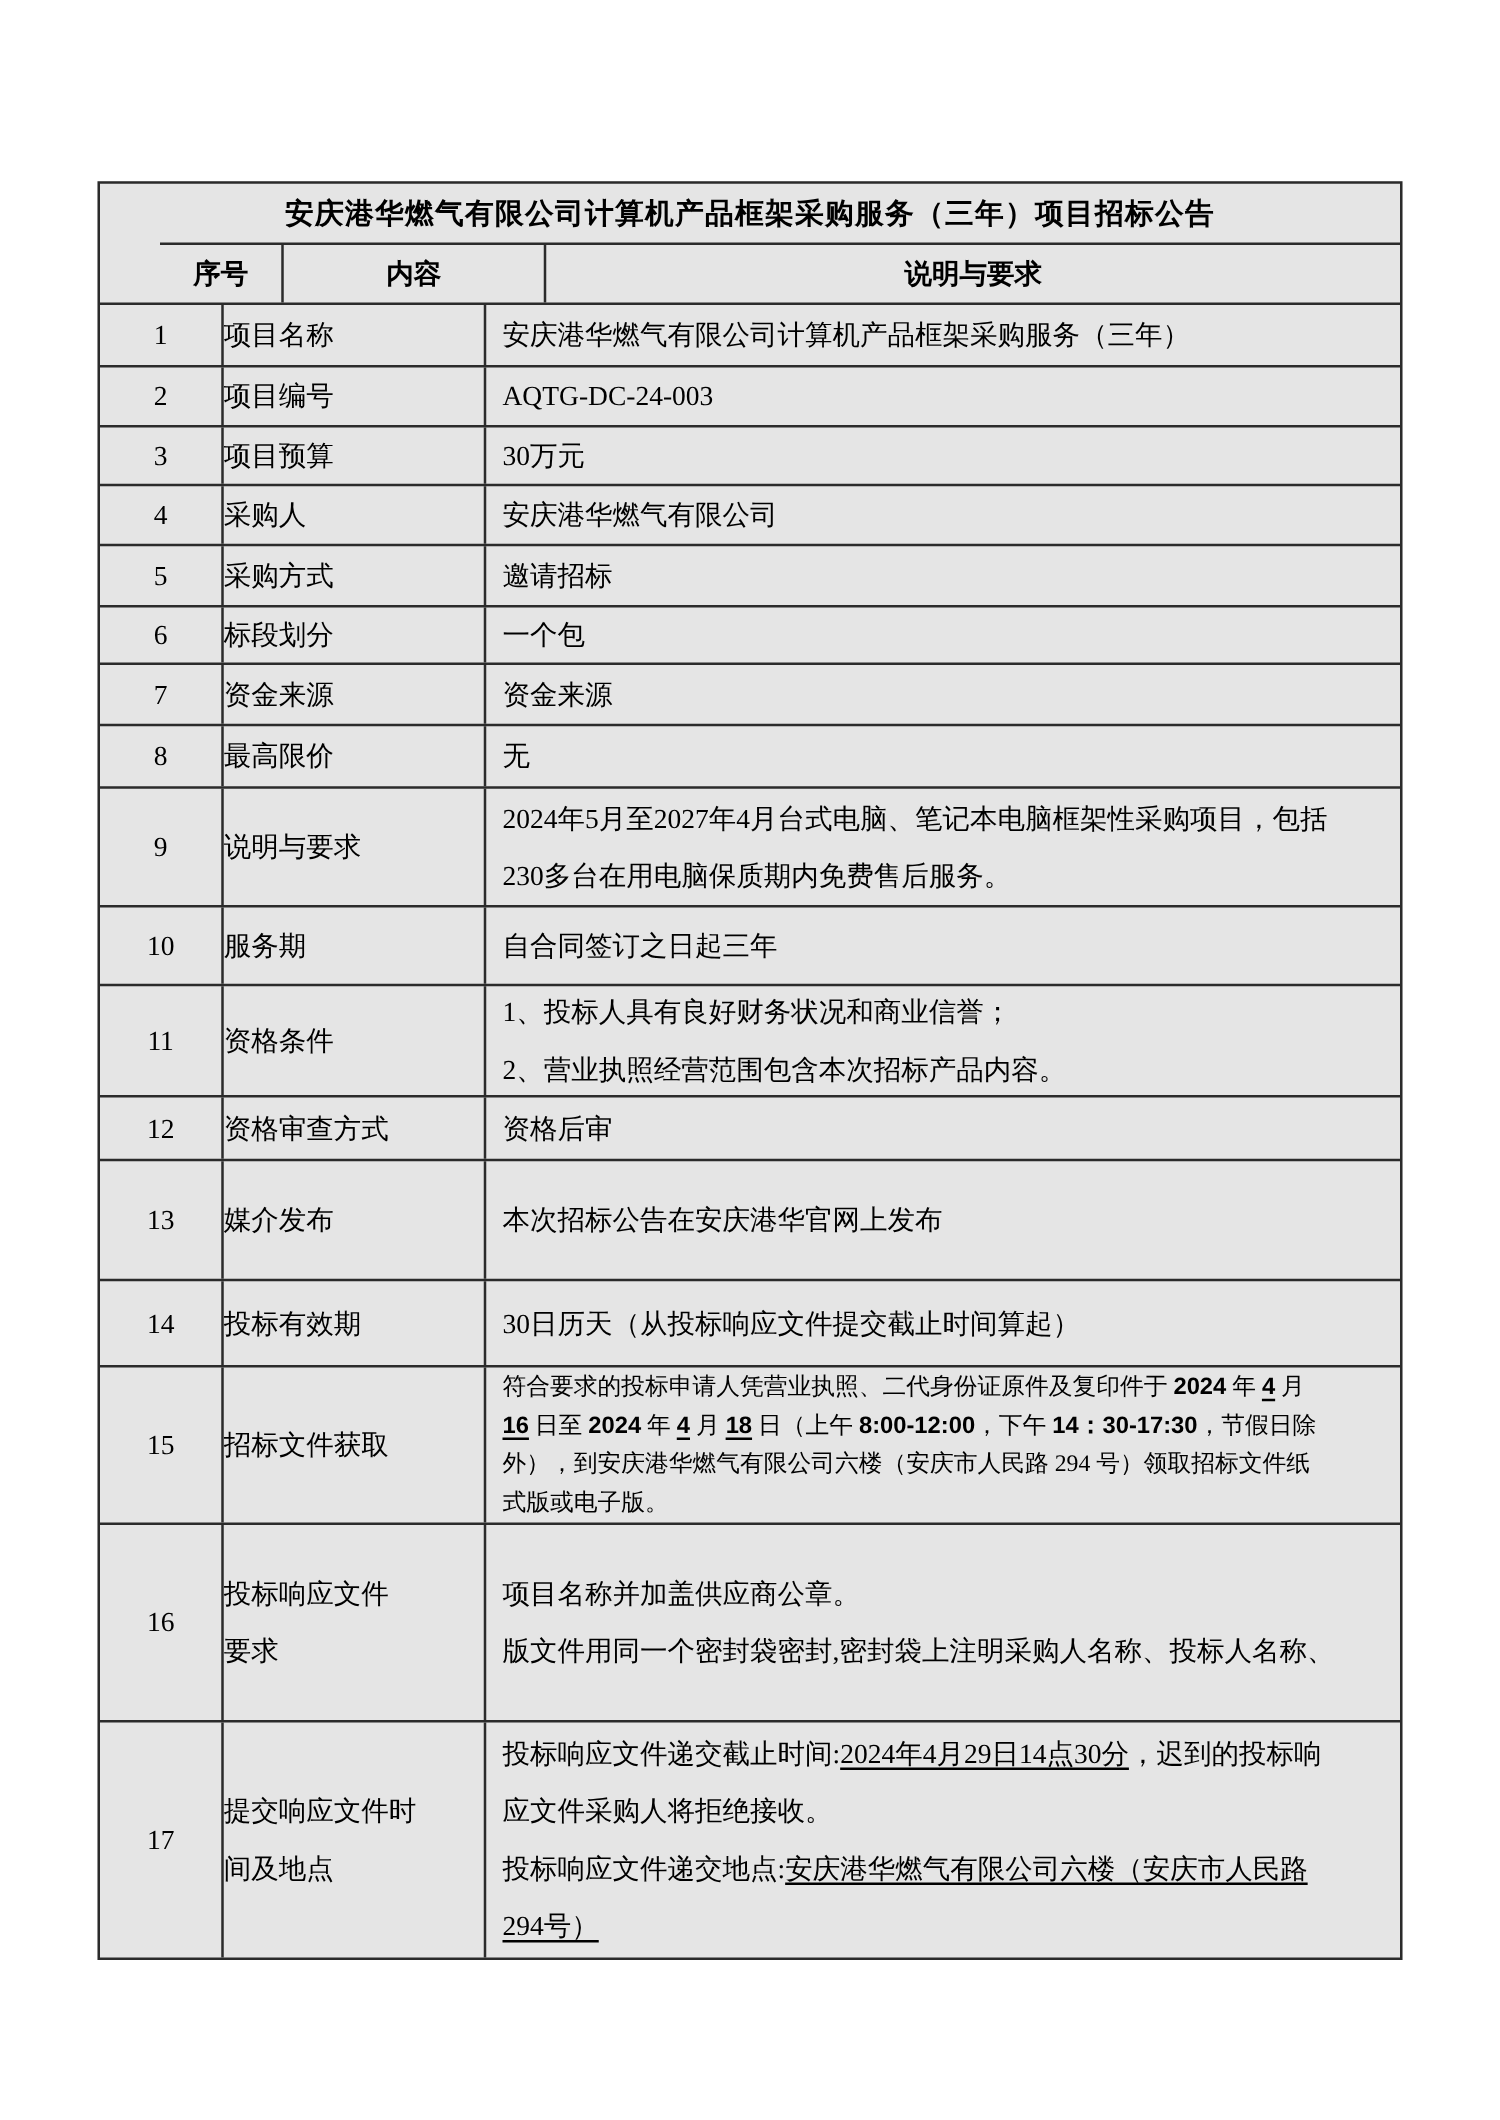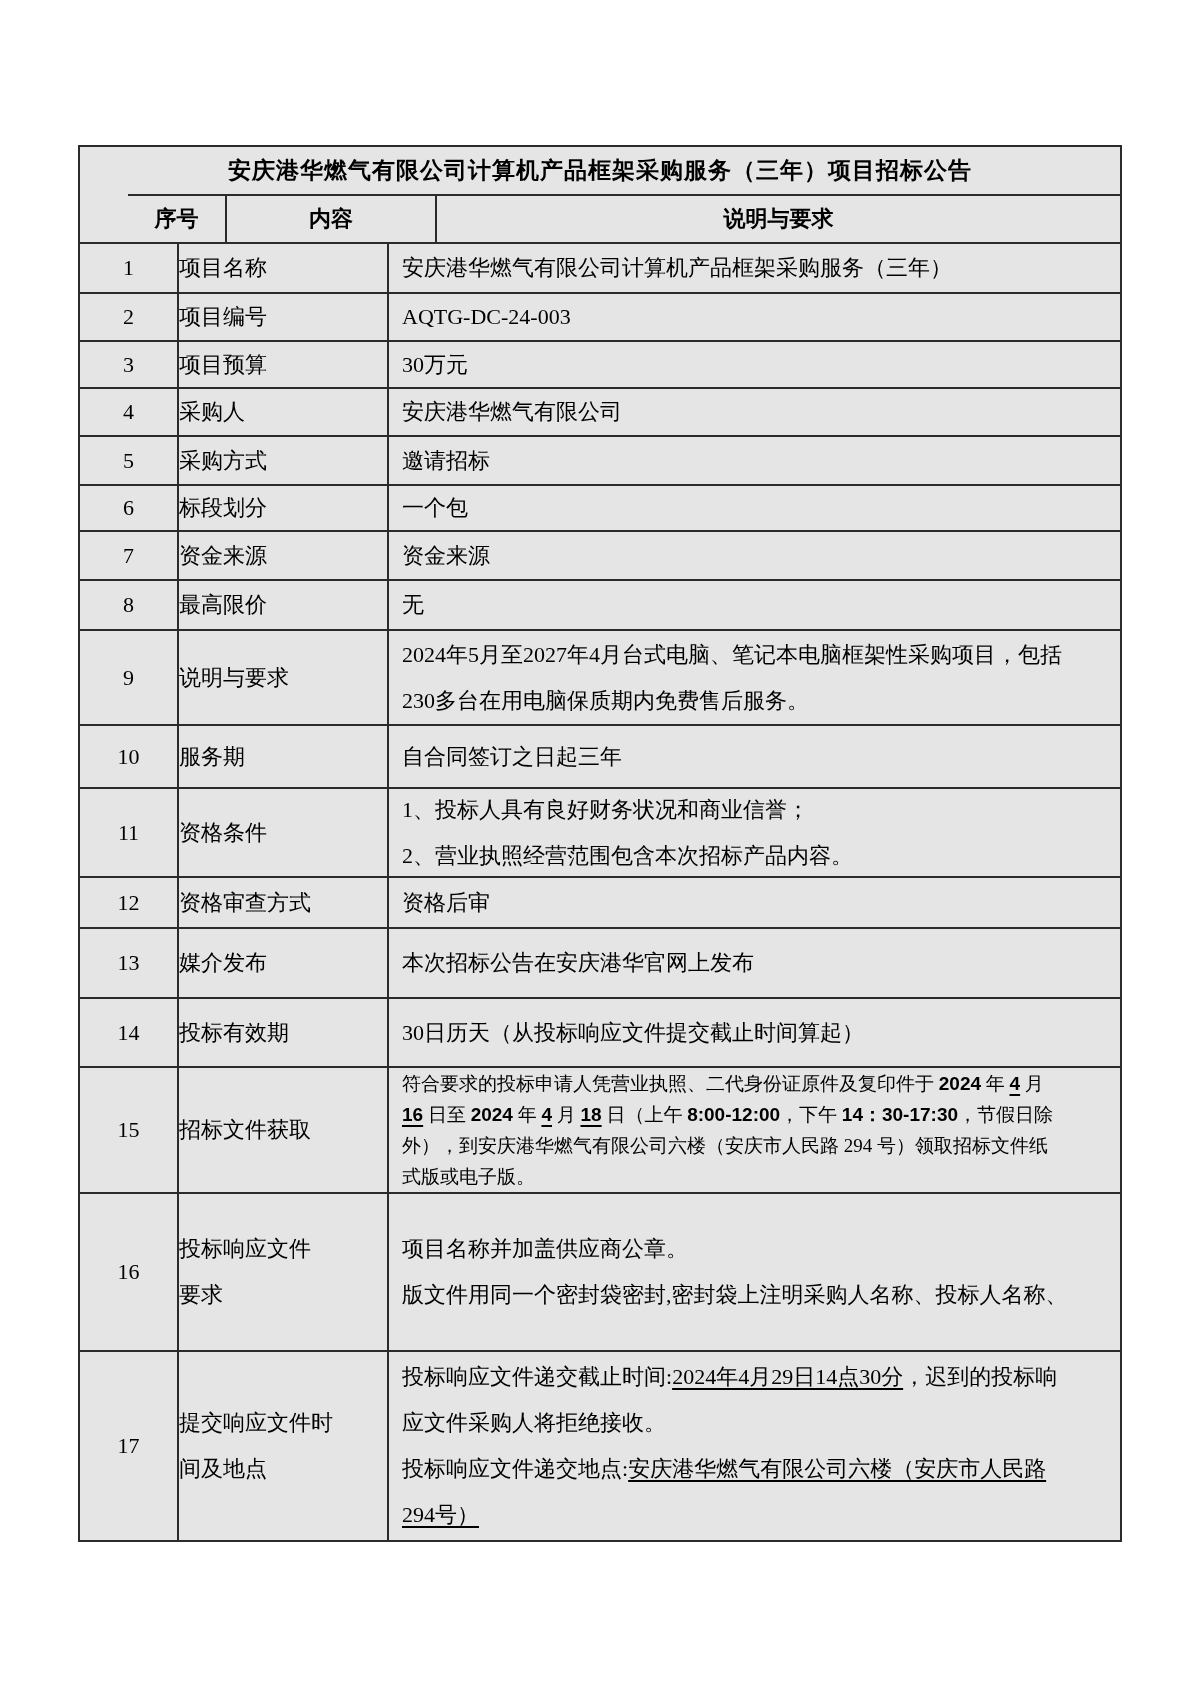"13" div.row { height: 70px -> 96px }
